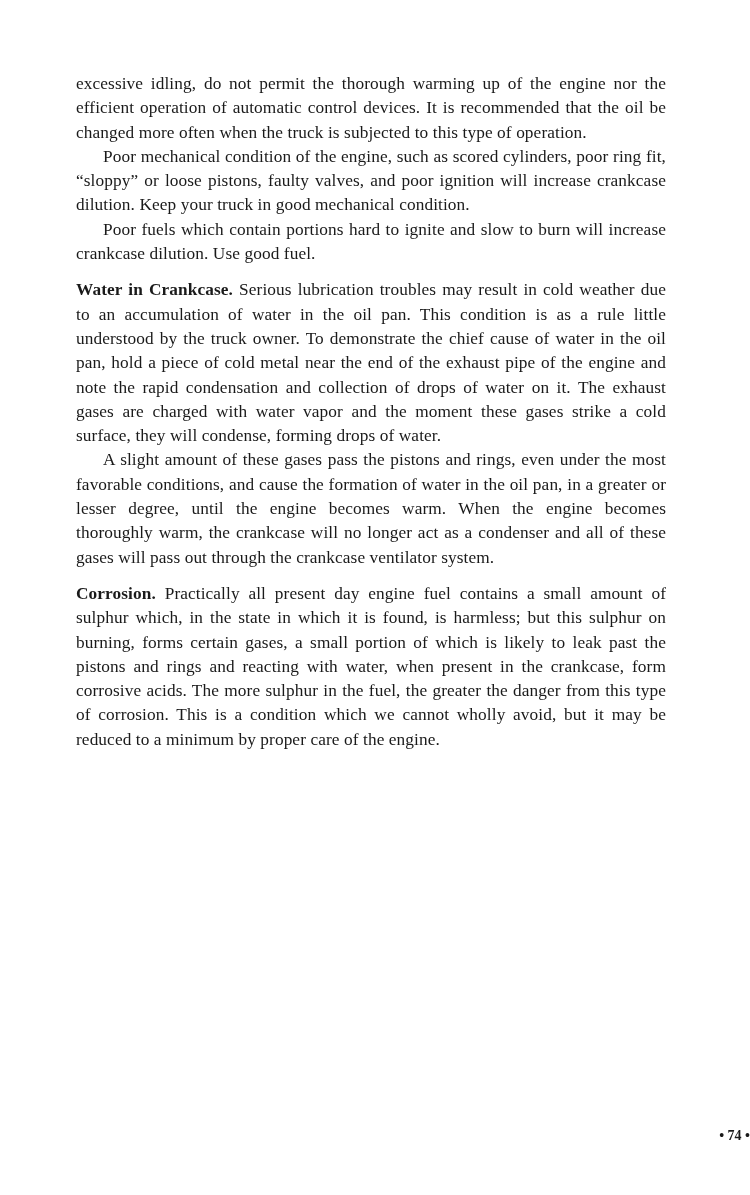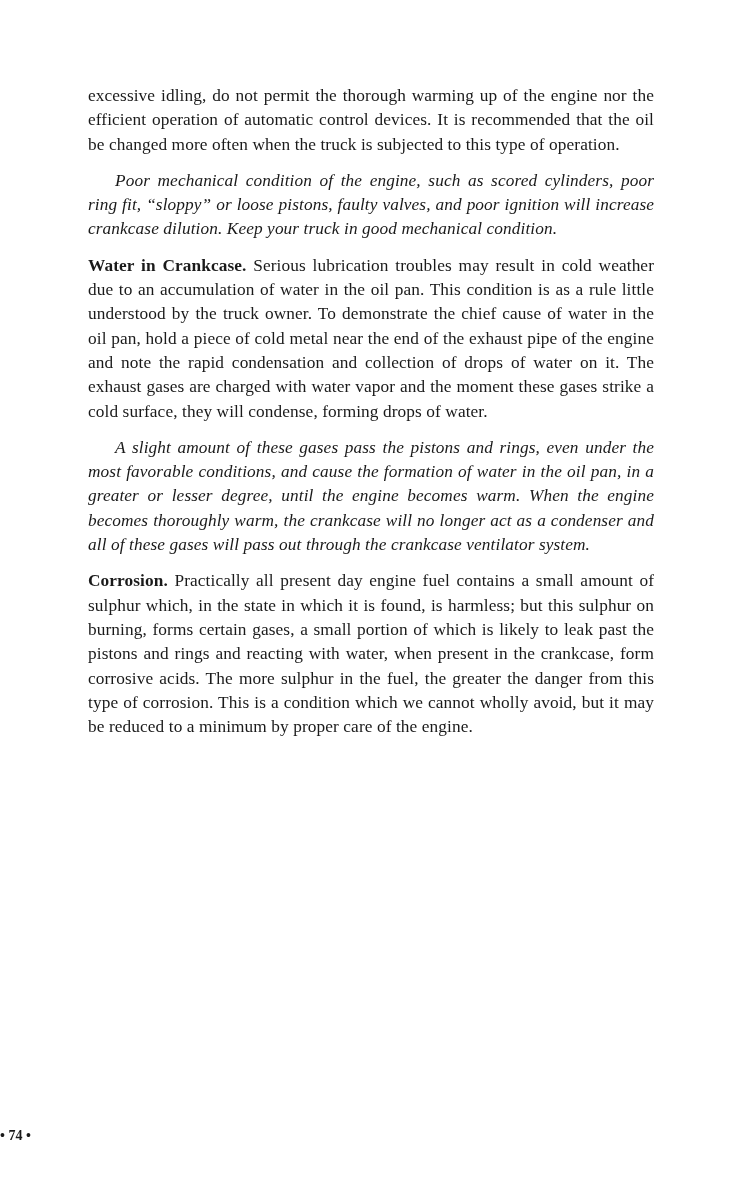"excessive idling, do not permit" .para { margin: 12px -> 0 }
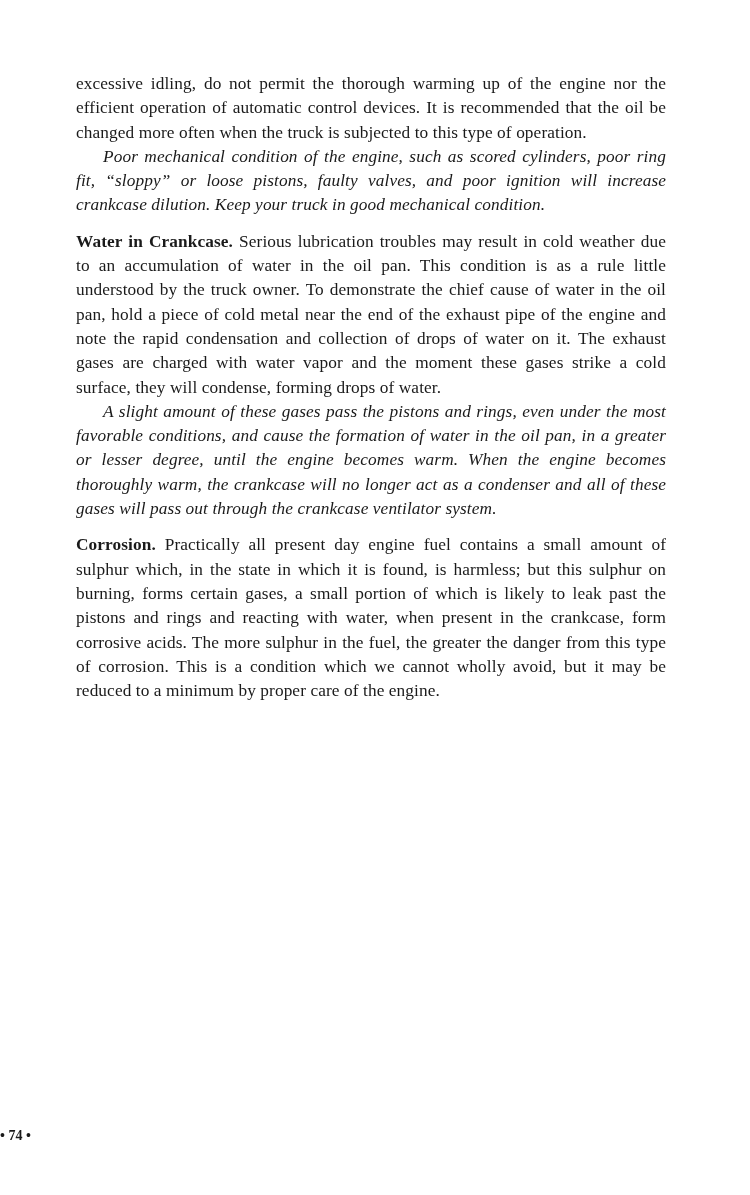"Poor mechanical condition of the" .para.indent { font-style: italic -> none }
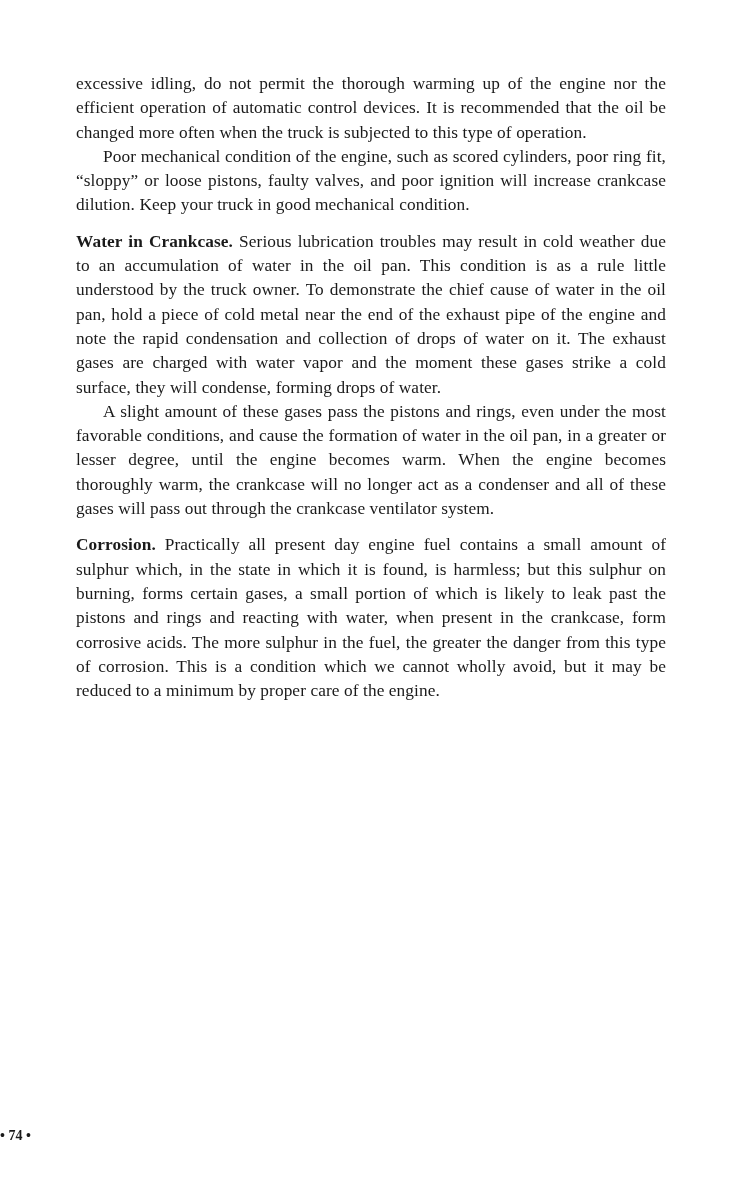"Poor fuels which contain portions" p.para { html: none -> <p> <span>Poor fuels which contain portions hard to ignite and slow to burn will increase crankcase dilution. Use good fuel.</span> </p> }
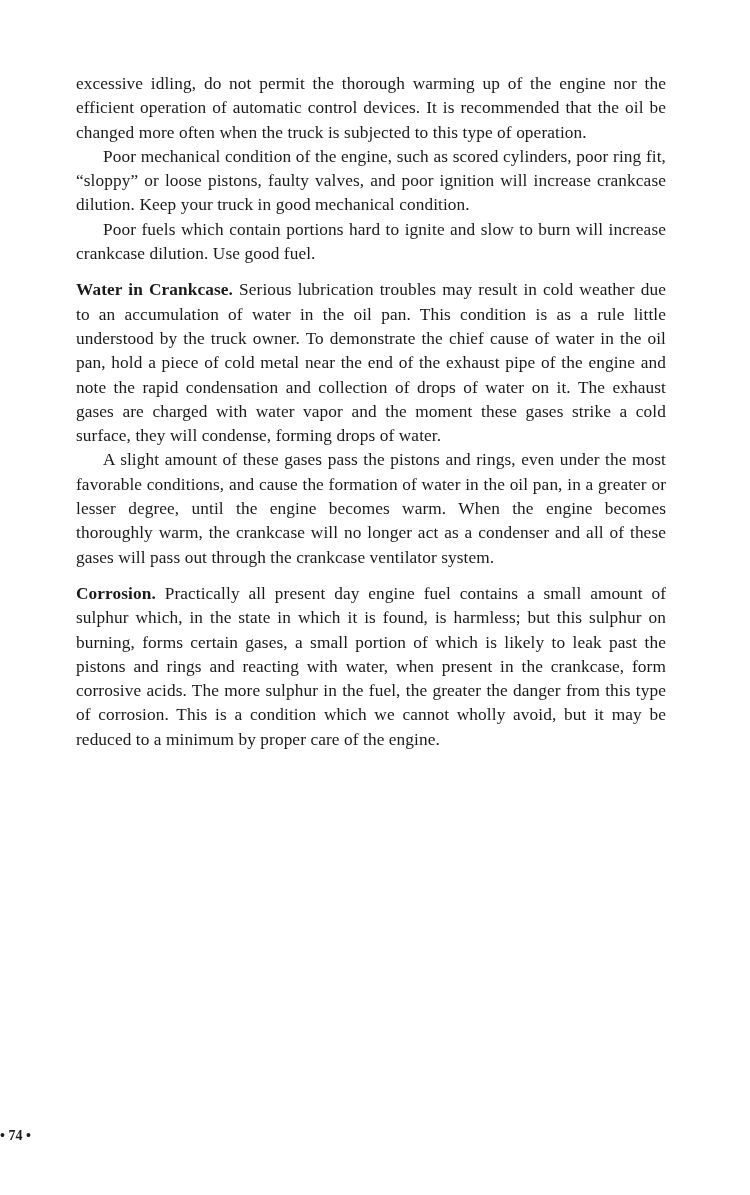"• 74 •" .page-number { text-align: left -> right }
